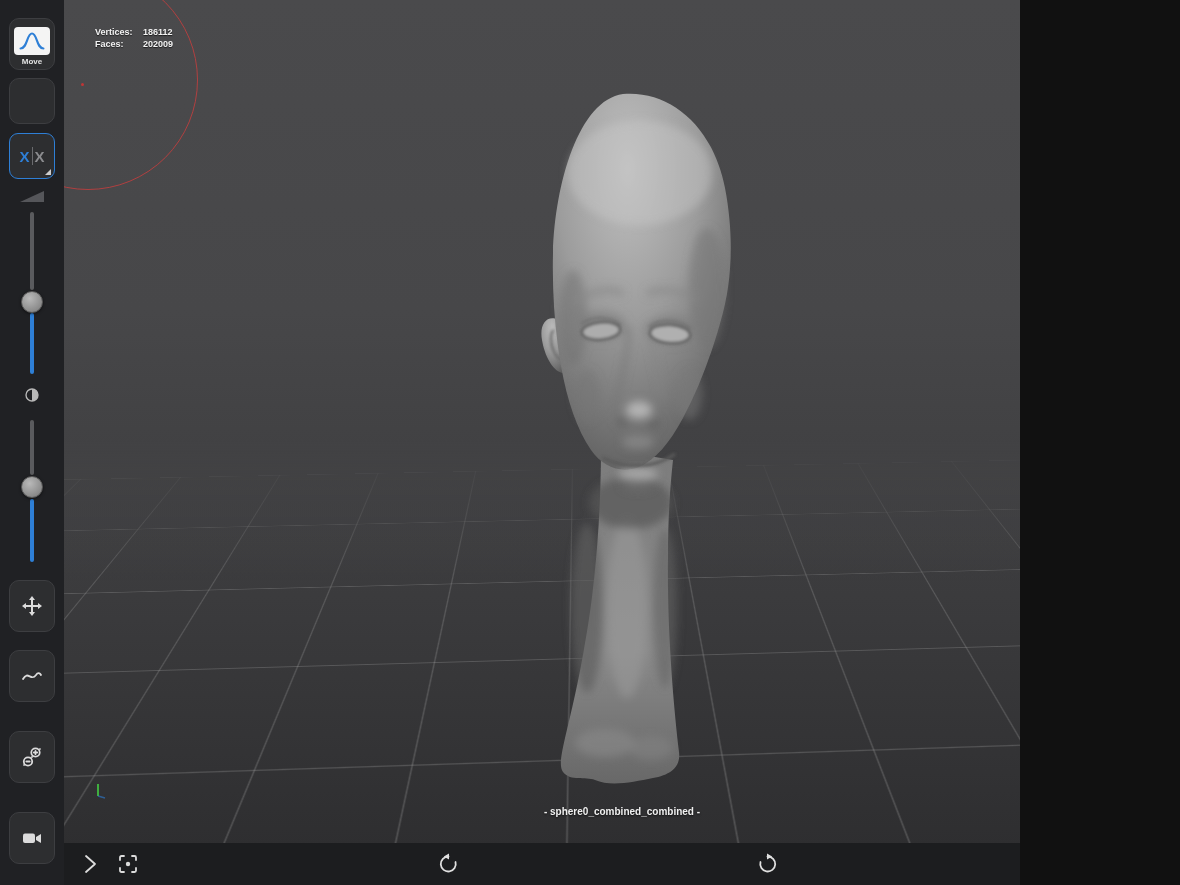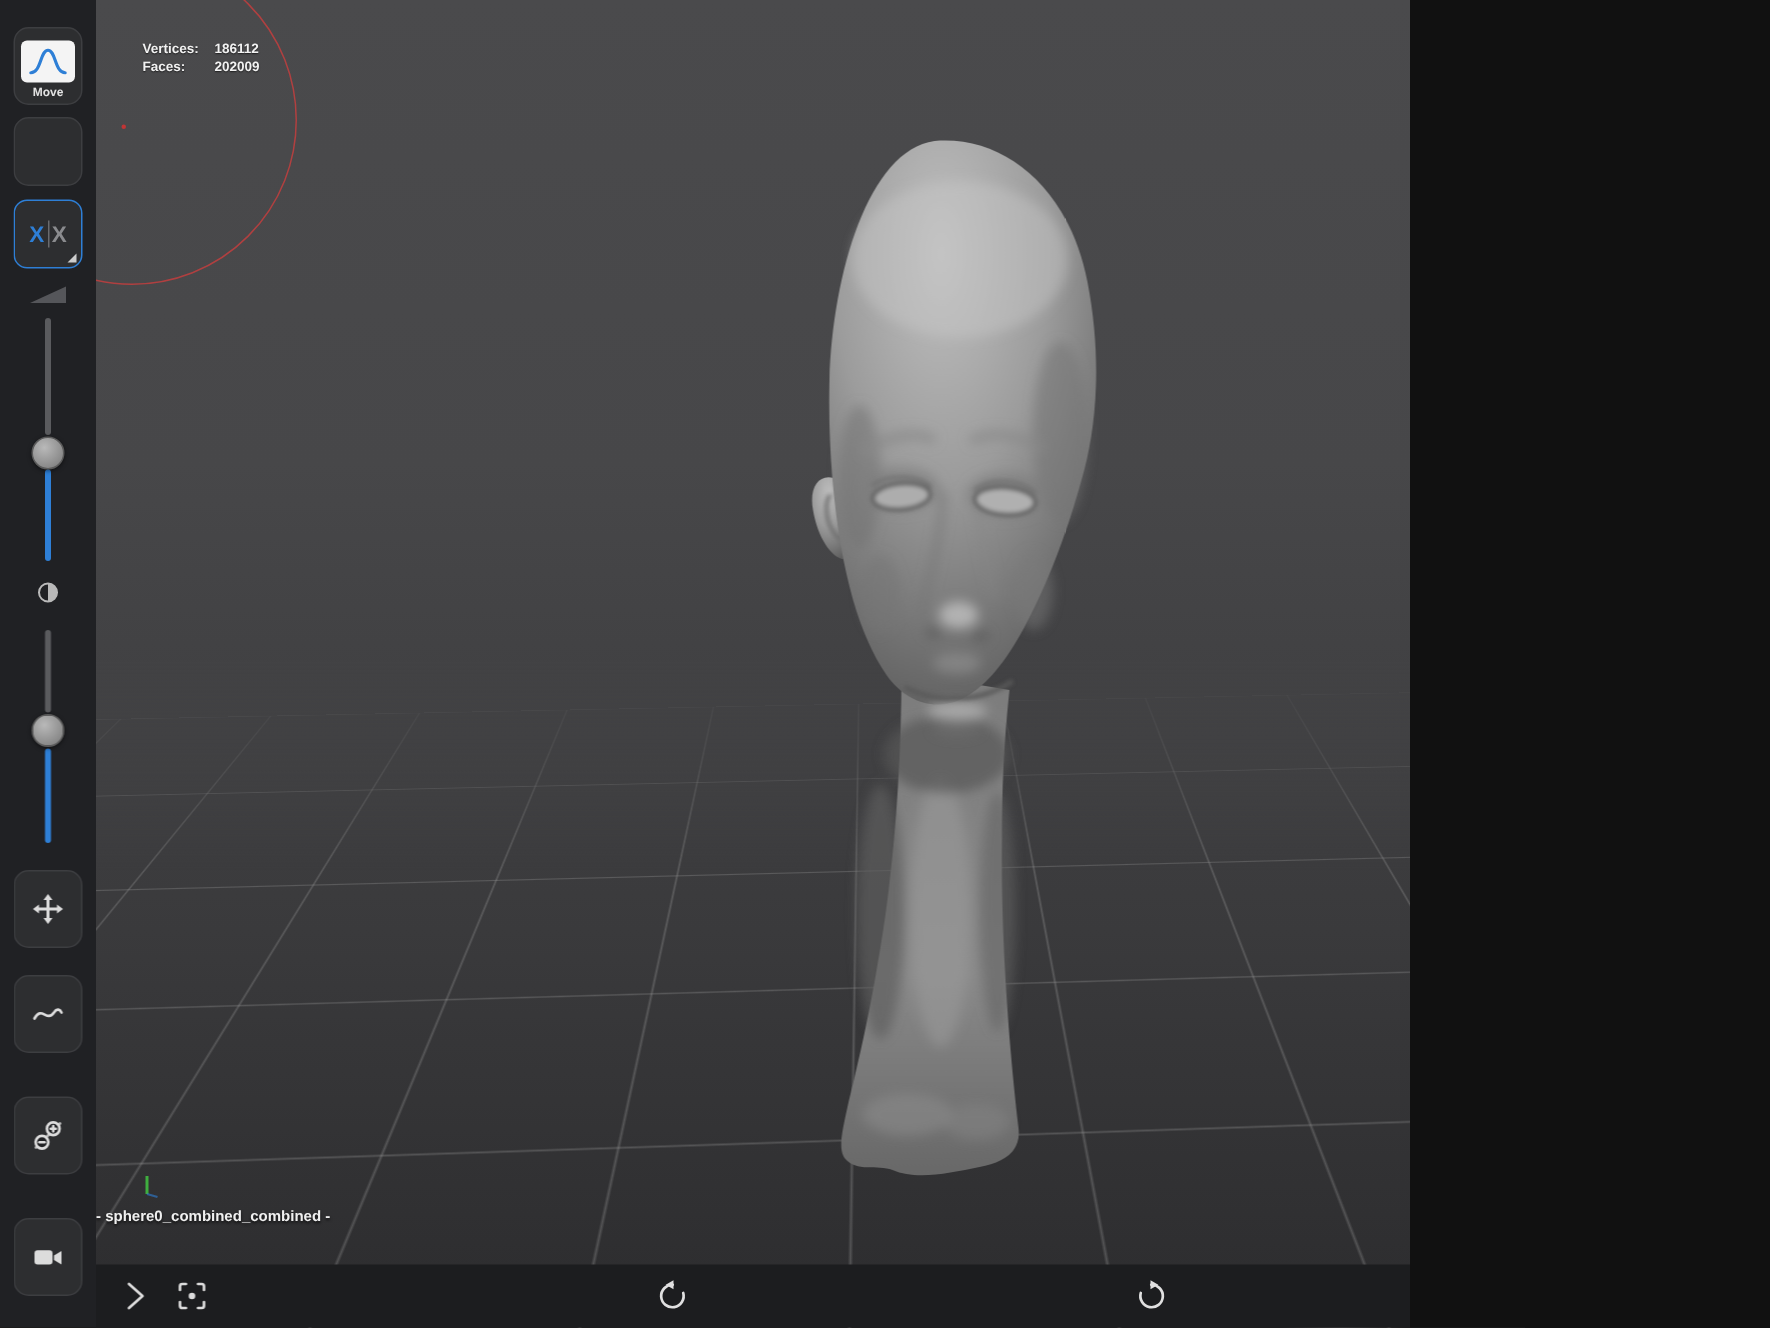"Vertices:" #app { width: 940px -> 1020px }
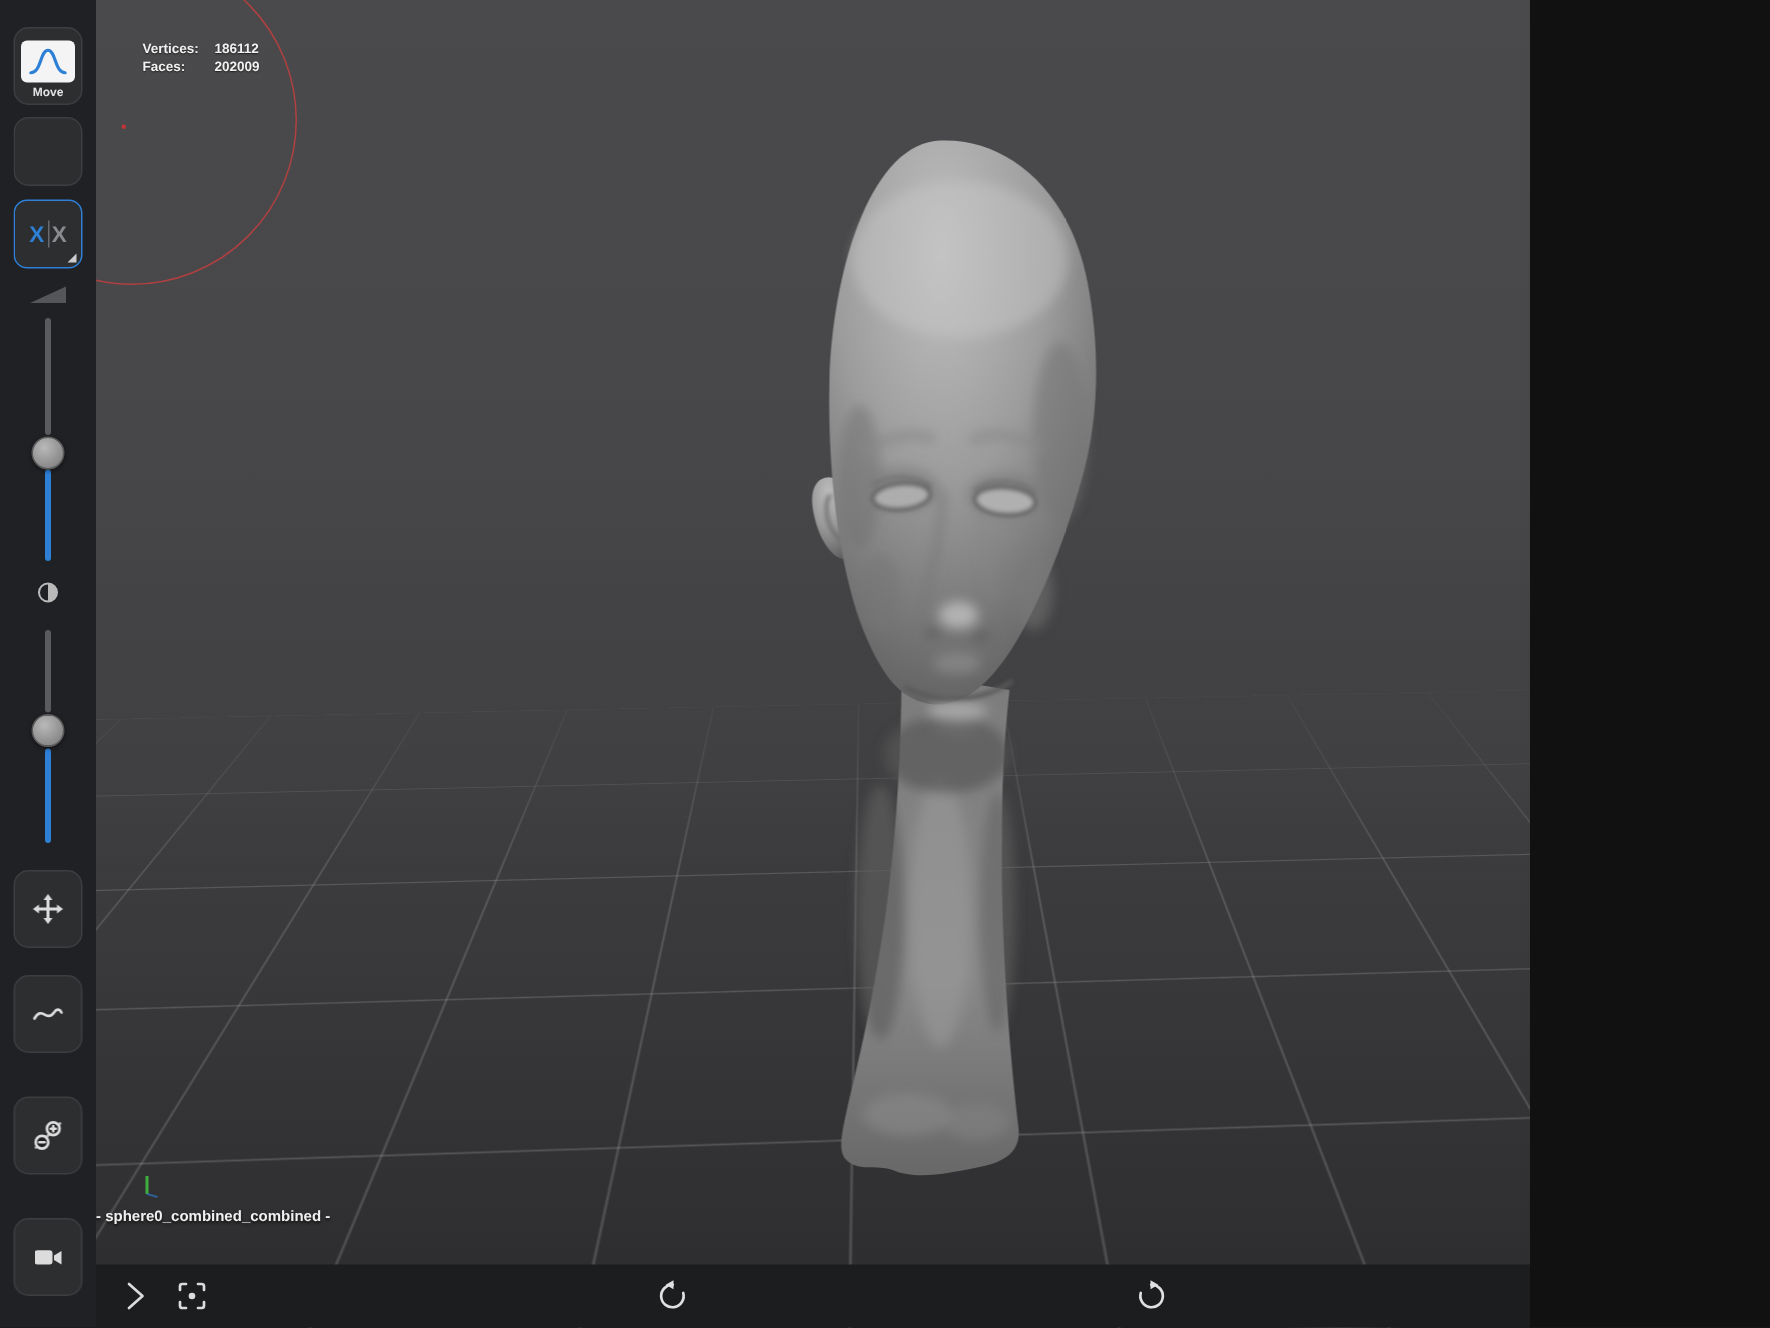"- sphere0_combined_combined -" .object-name { text-align: left -> center }
